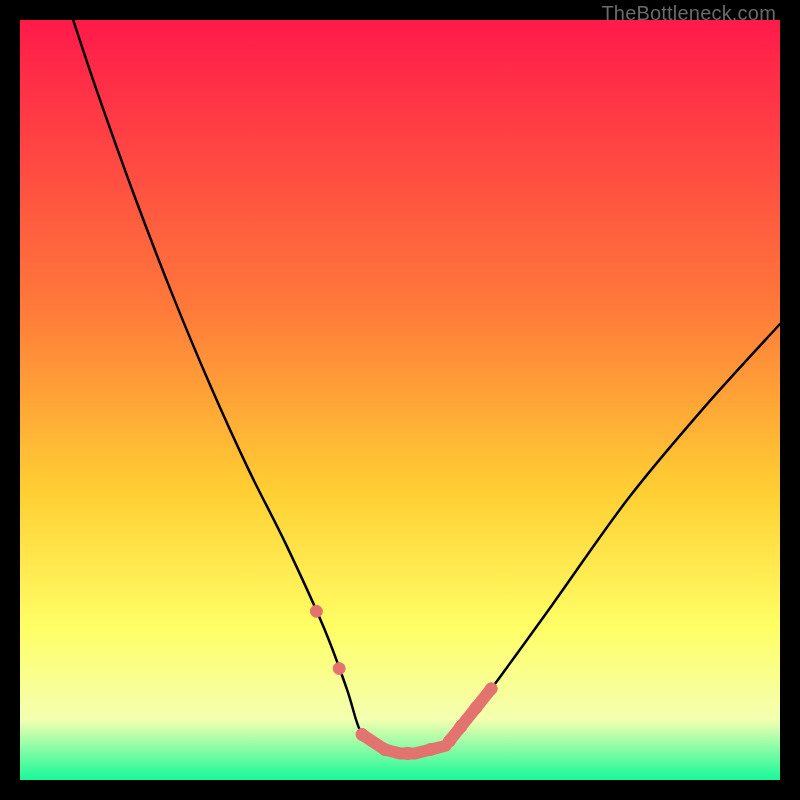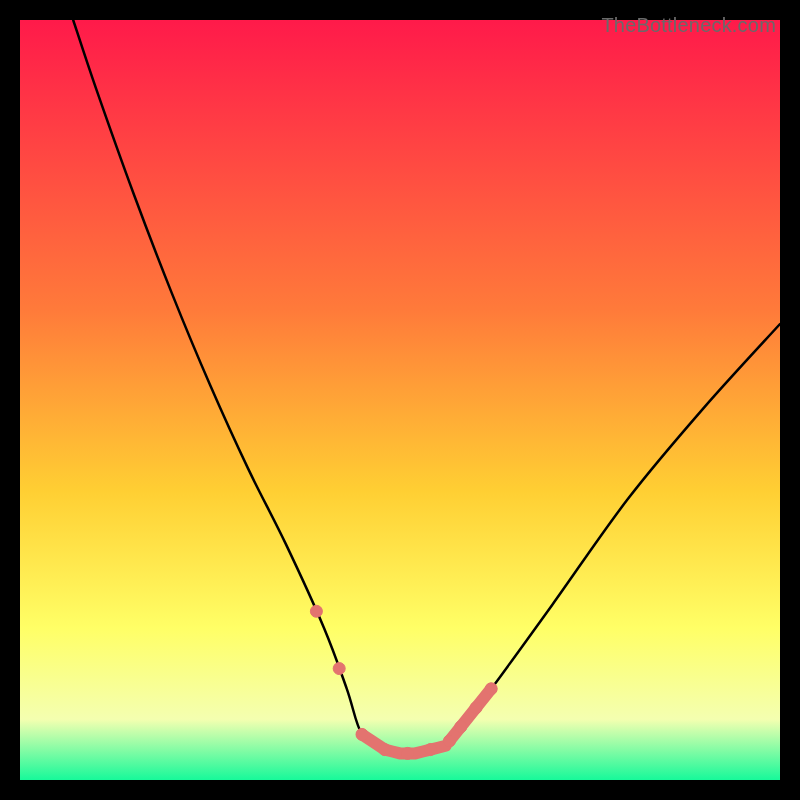"TheBottleneck.com" .watermark { top: 14px -> 2px }
